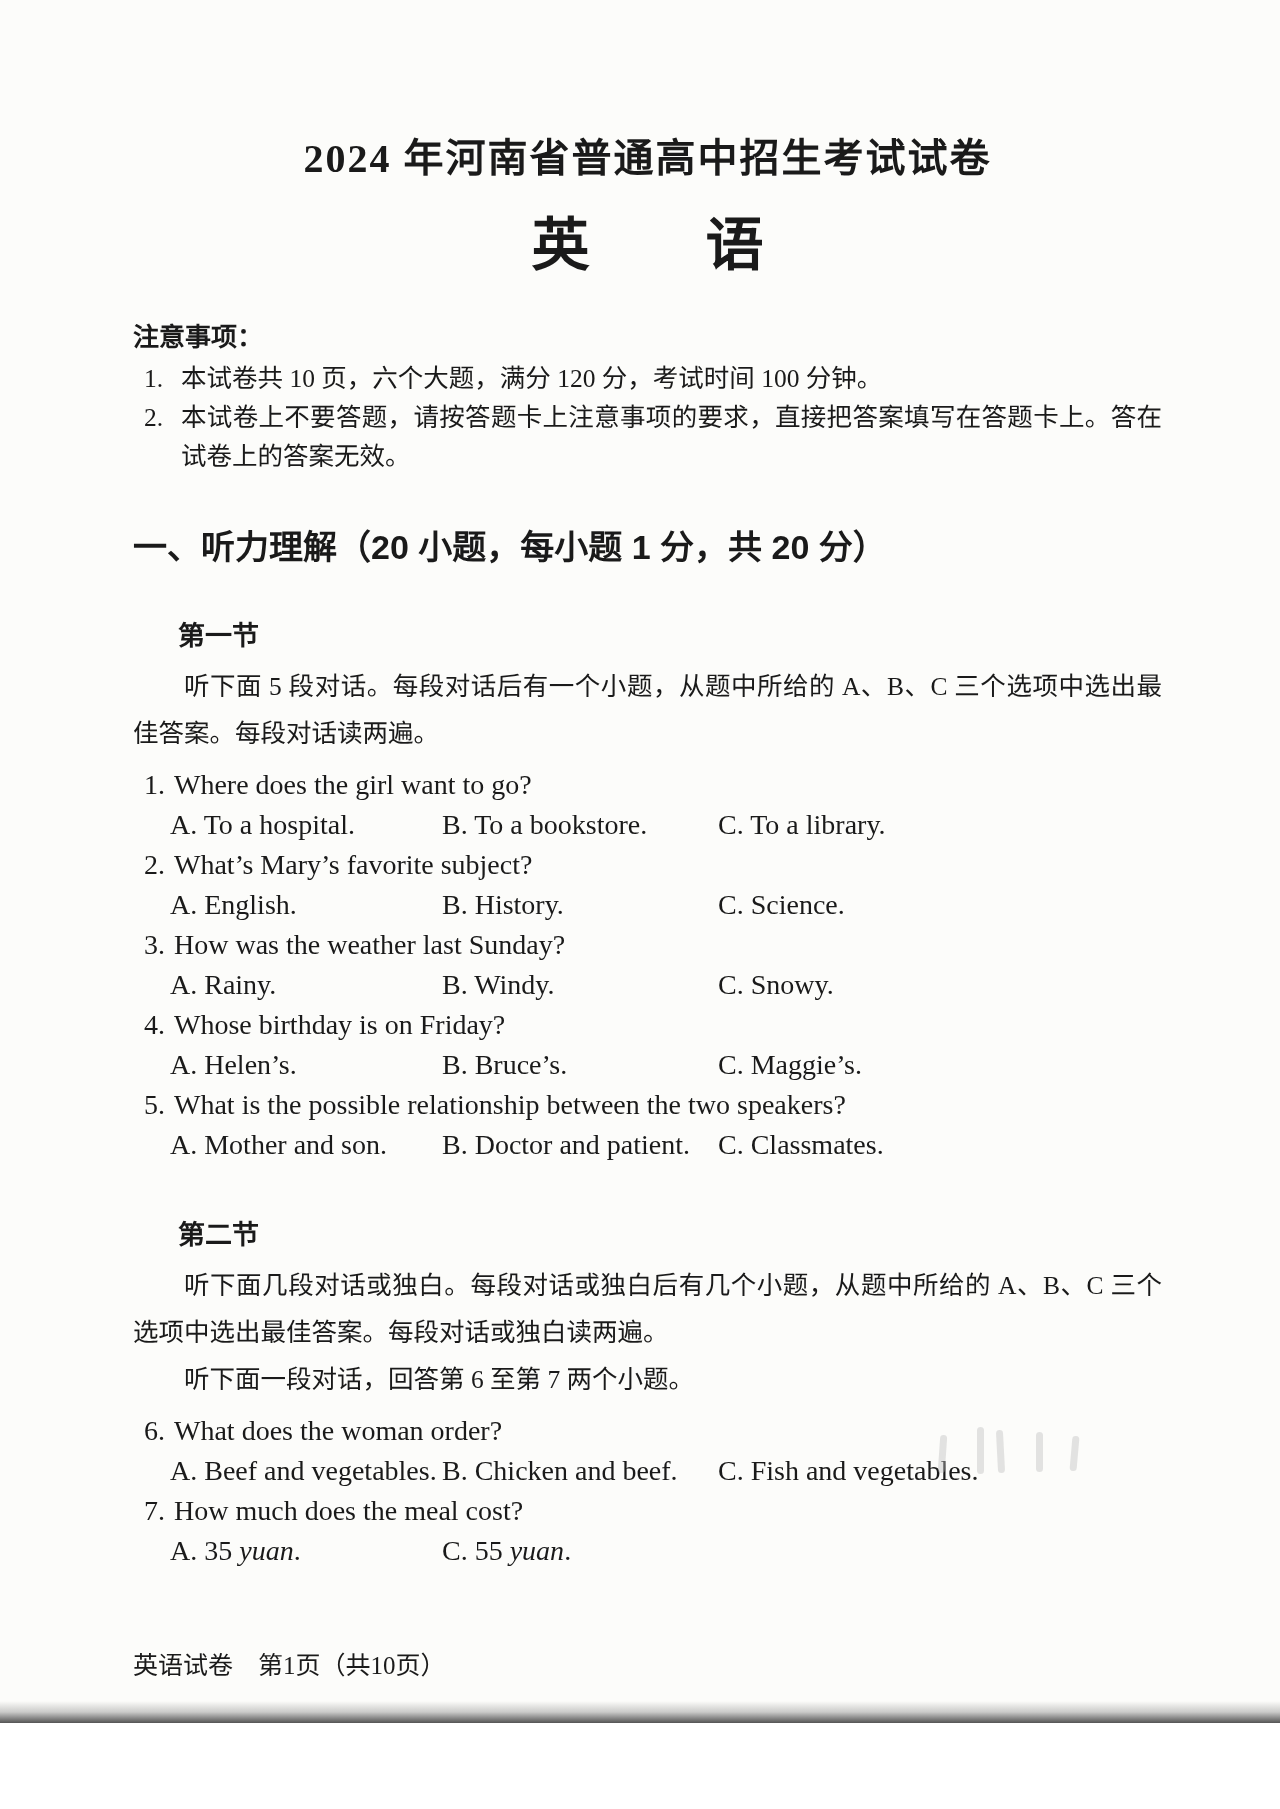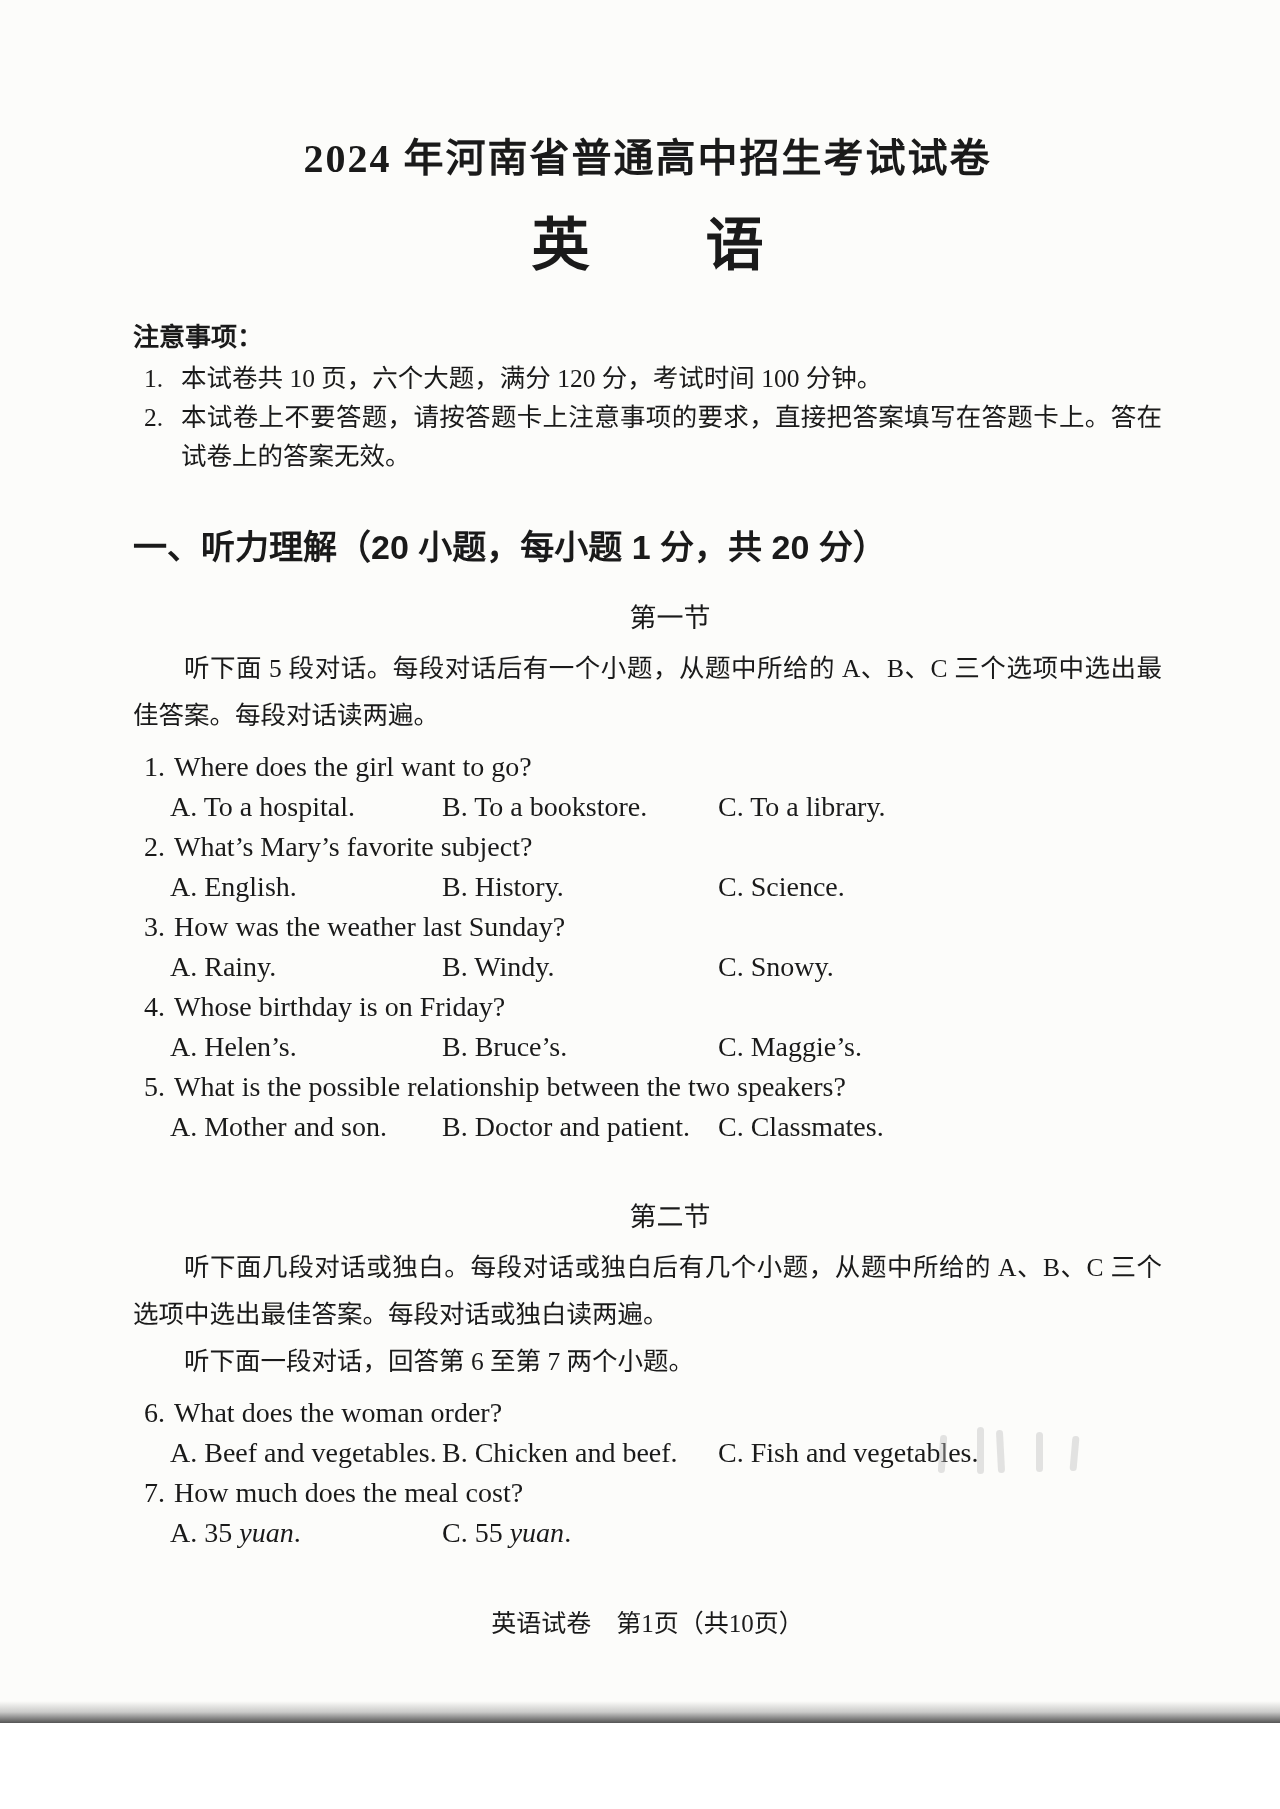"第一节" .part-heading { font-weight: normal -> bold; margin: 27px 0 0 45px -> 45px 0 0 45px; text-align: center -> none }
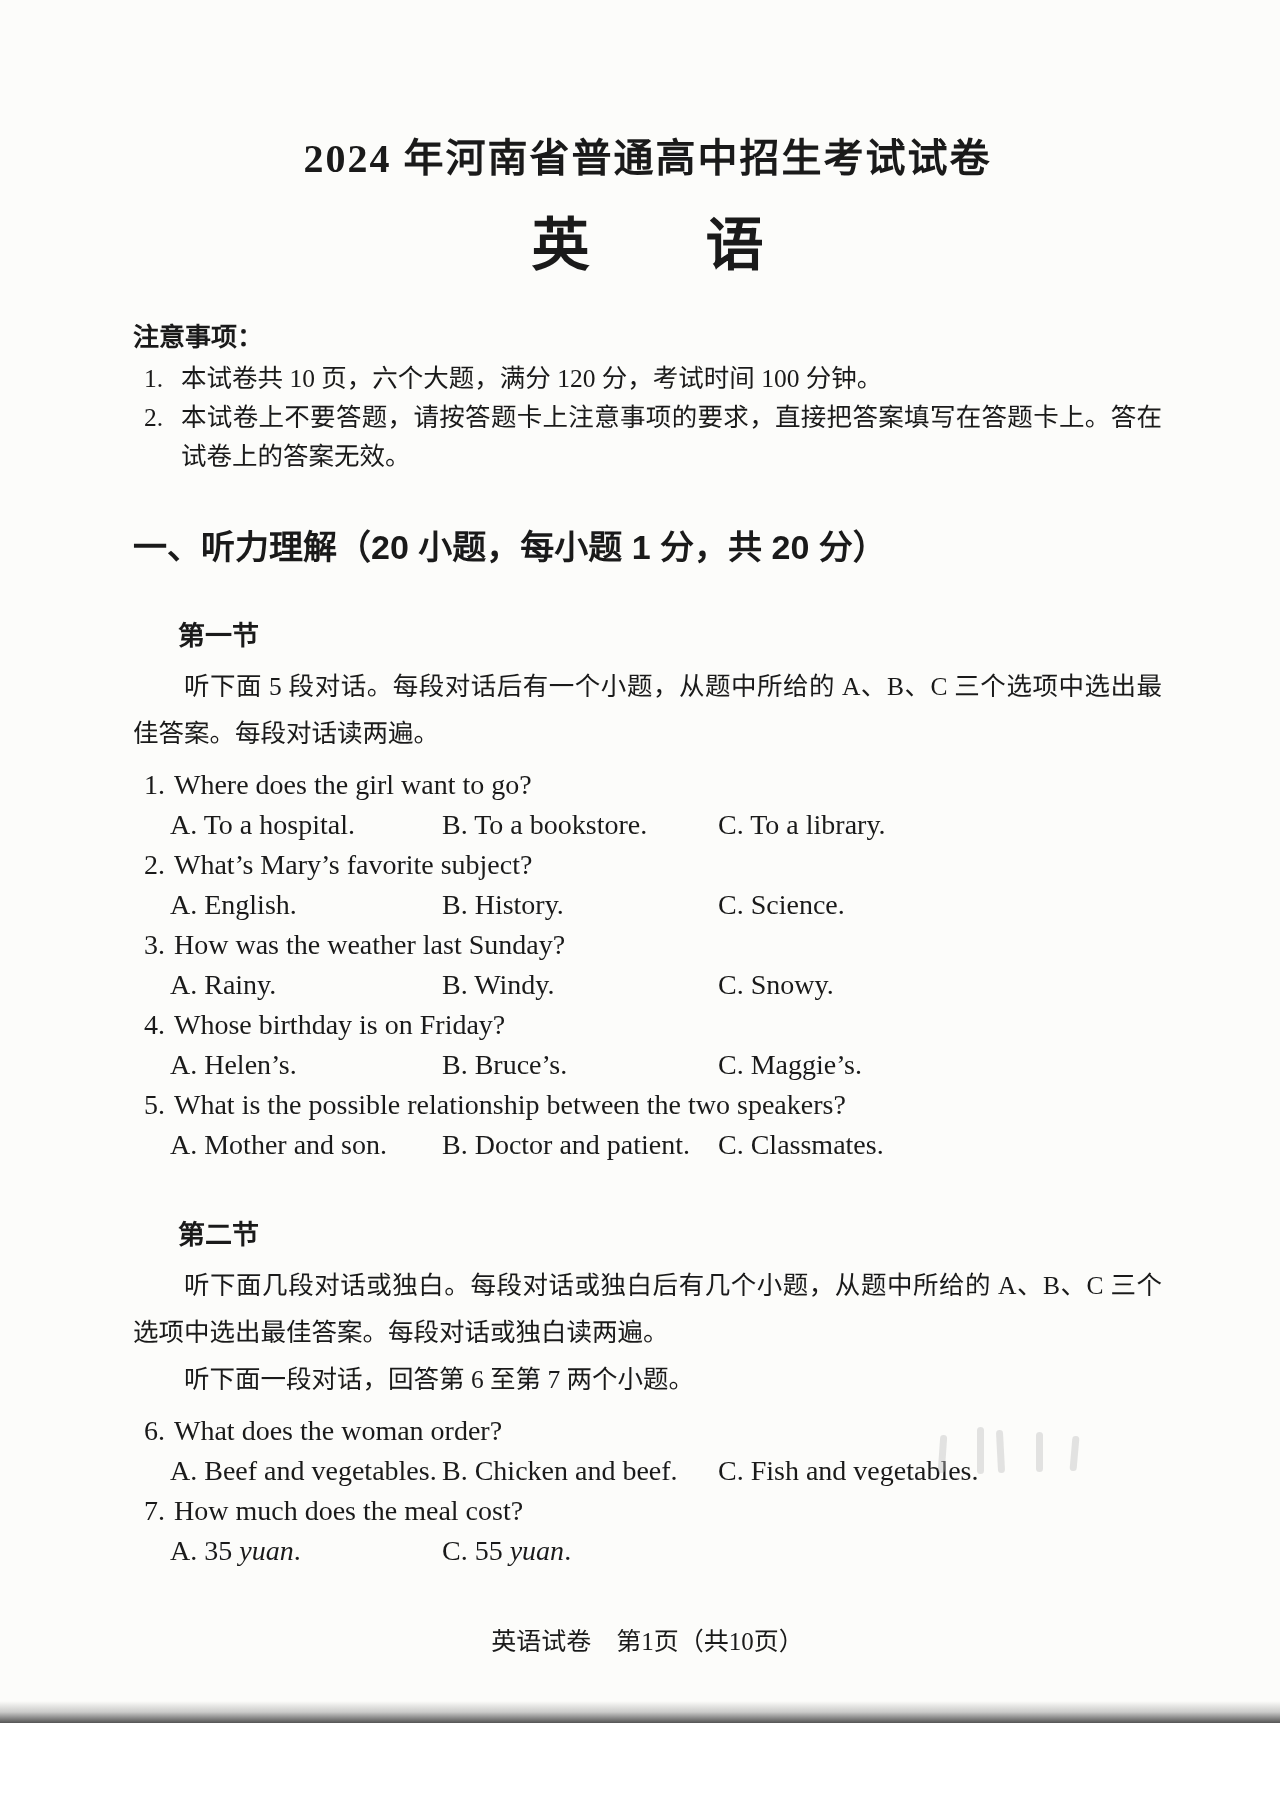"英语试卷 第1页（共10页）" .footer { margin-top: 50px -> 74px; text-align: center -> none }
